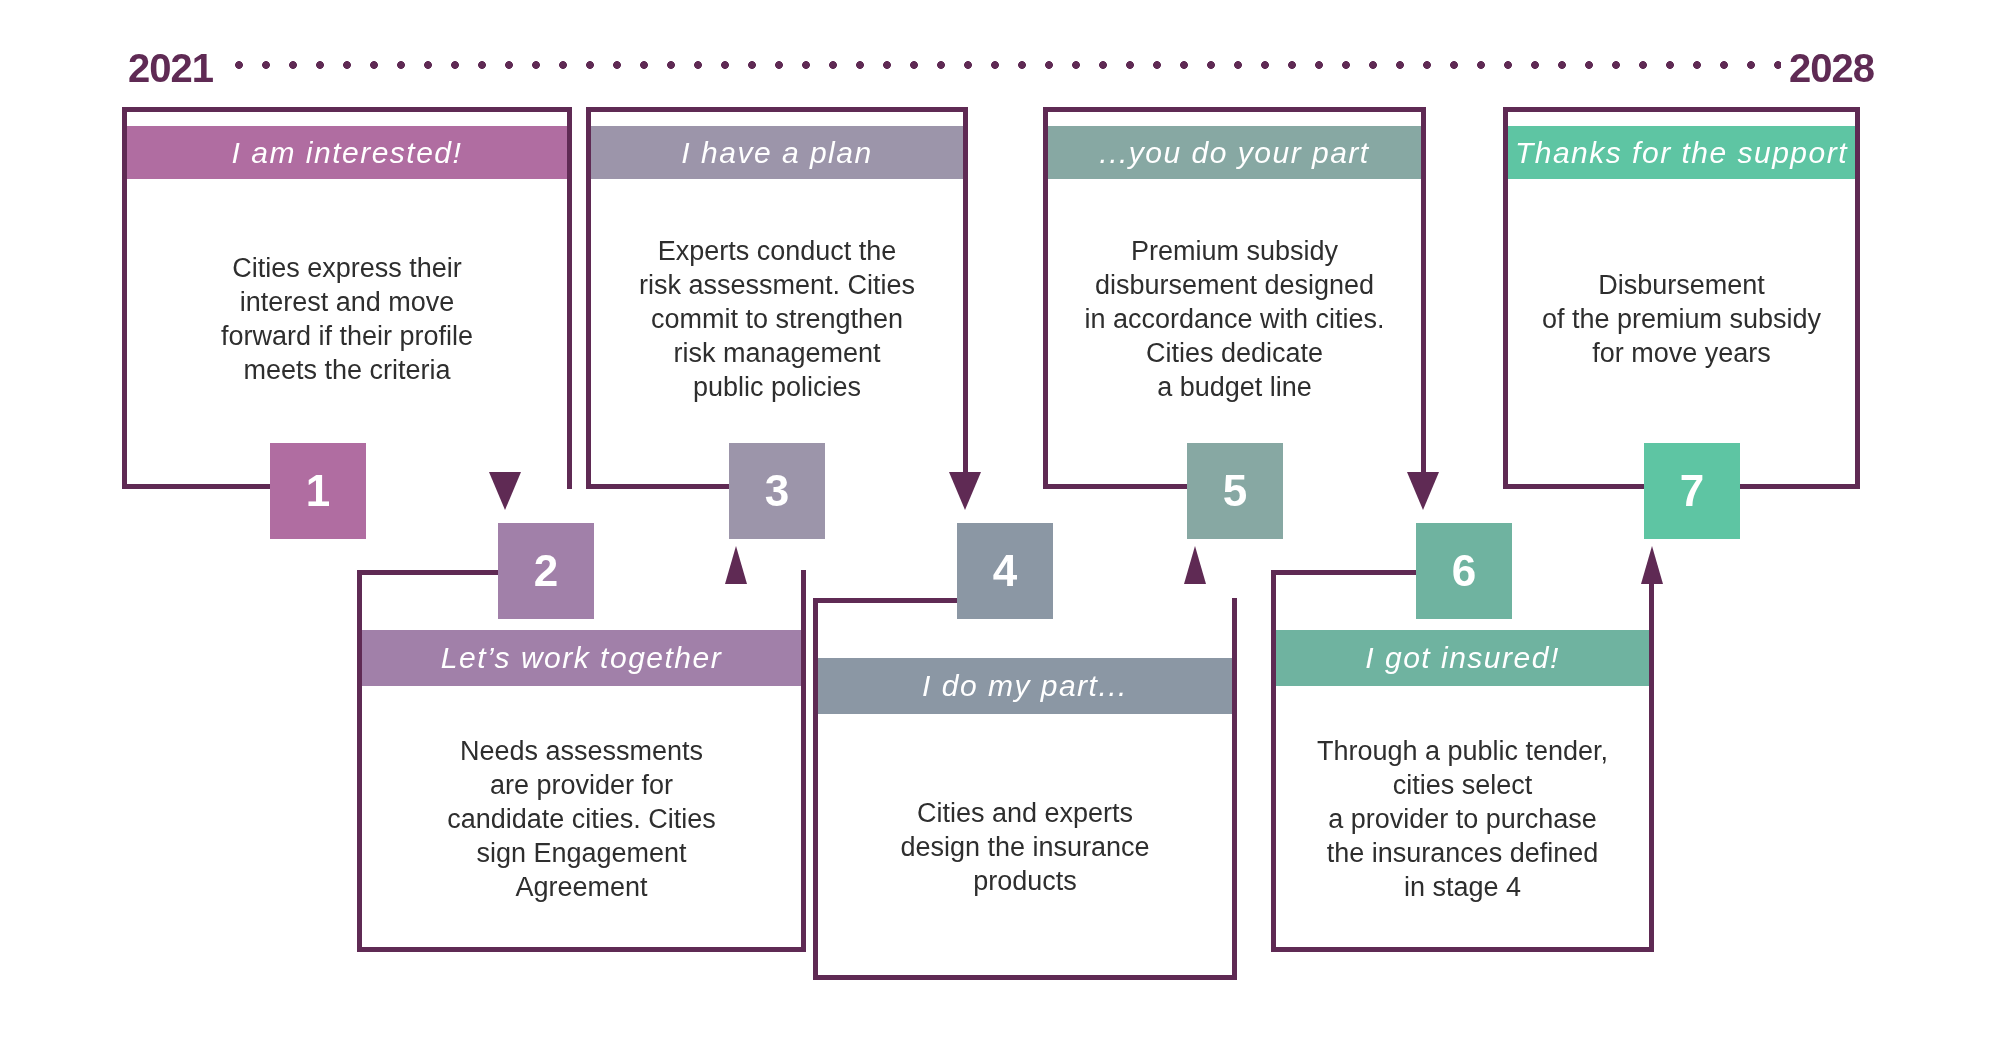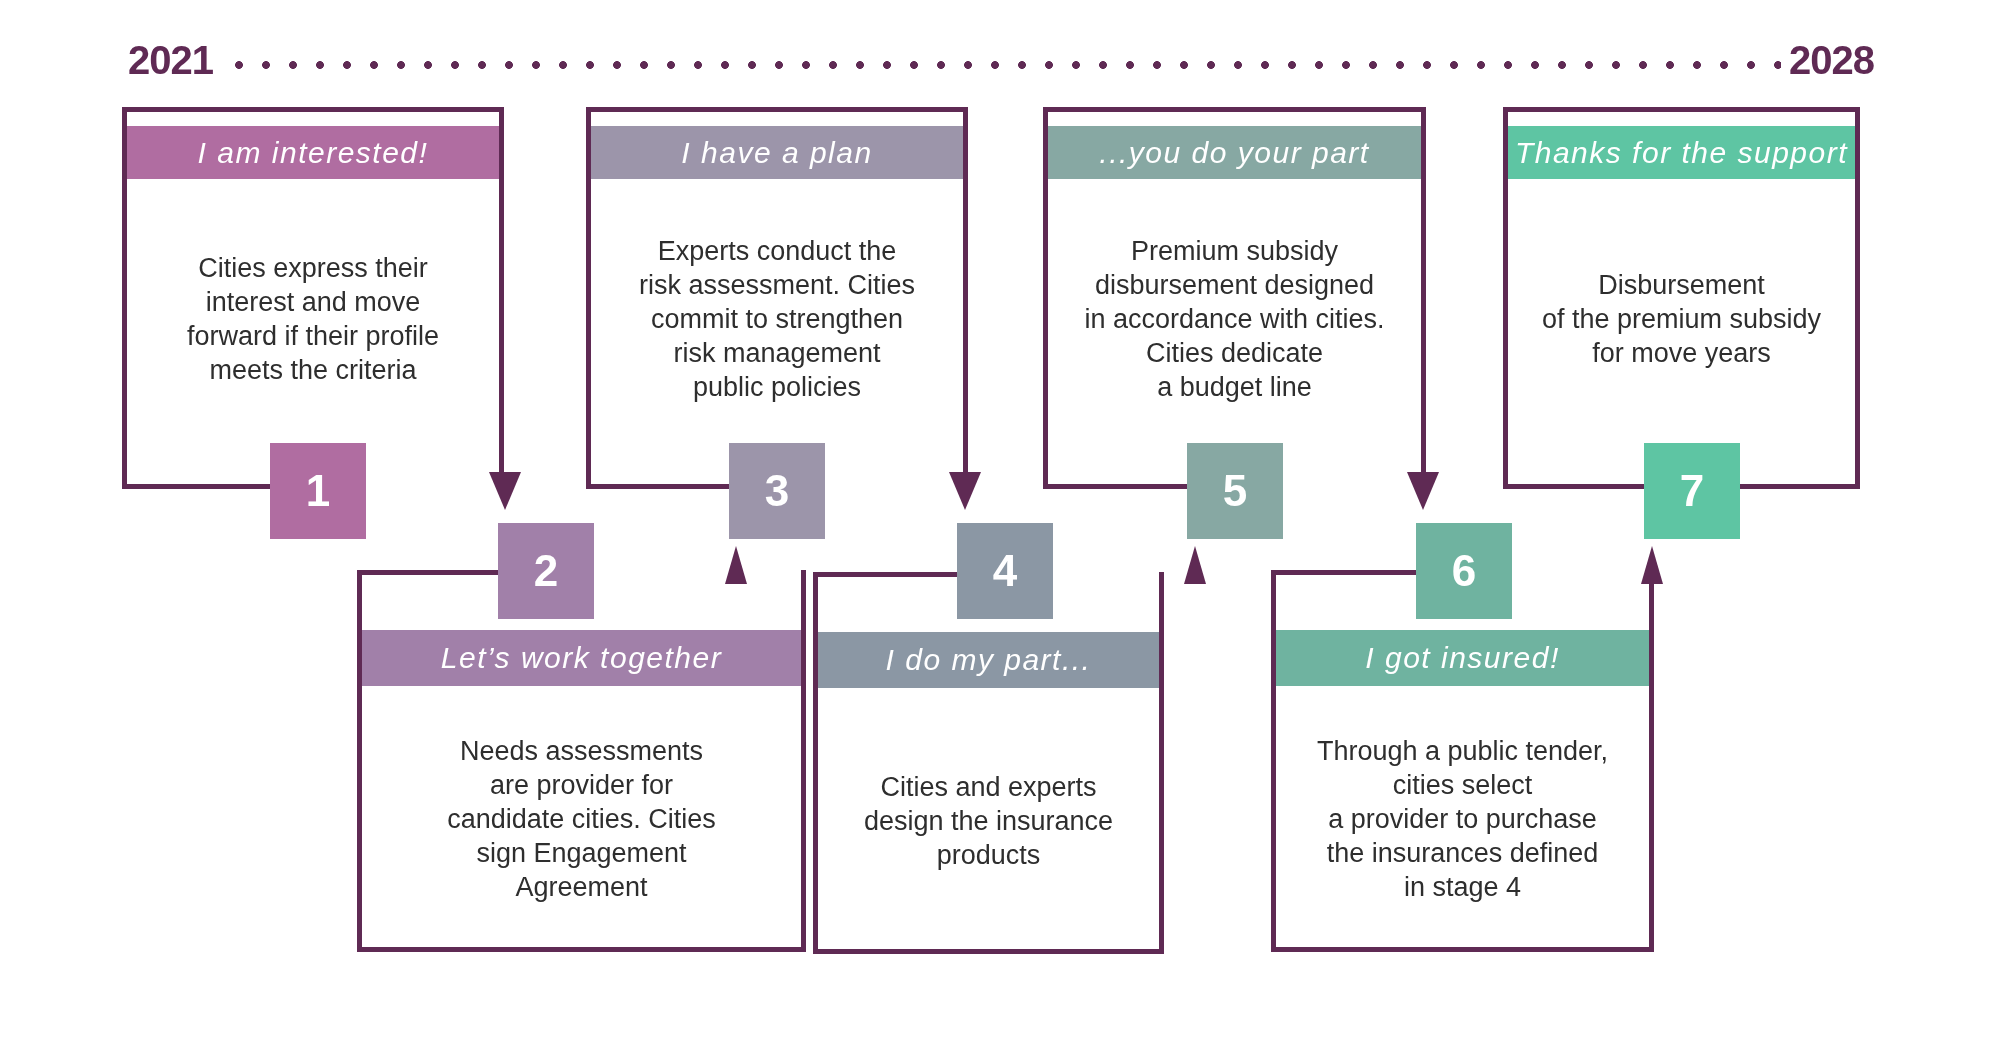"2021" .year { top: 40px -> 48px }
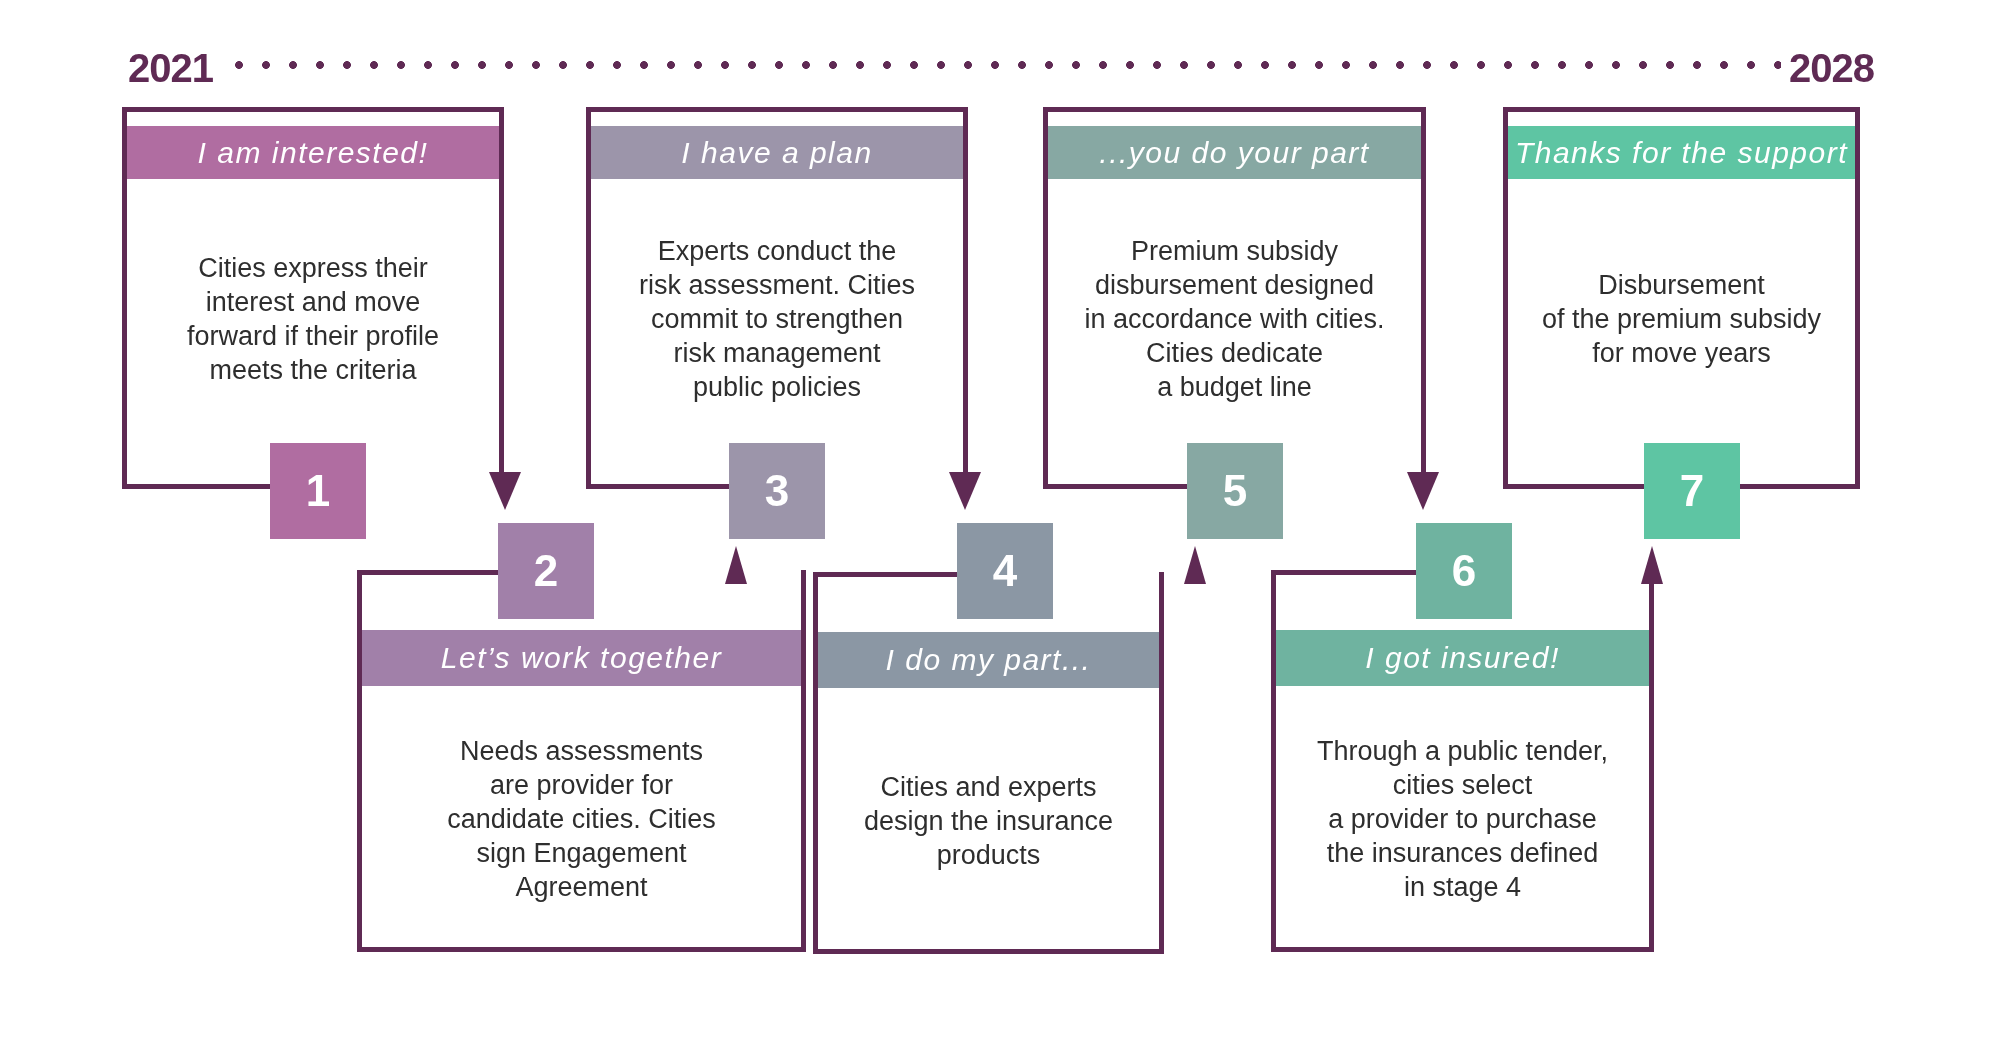"I am interested!" #box1 { width: 382px -> 450px }
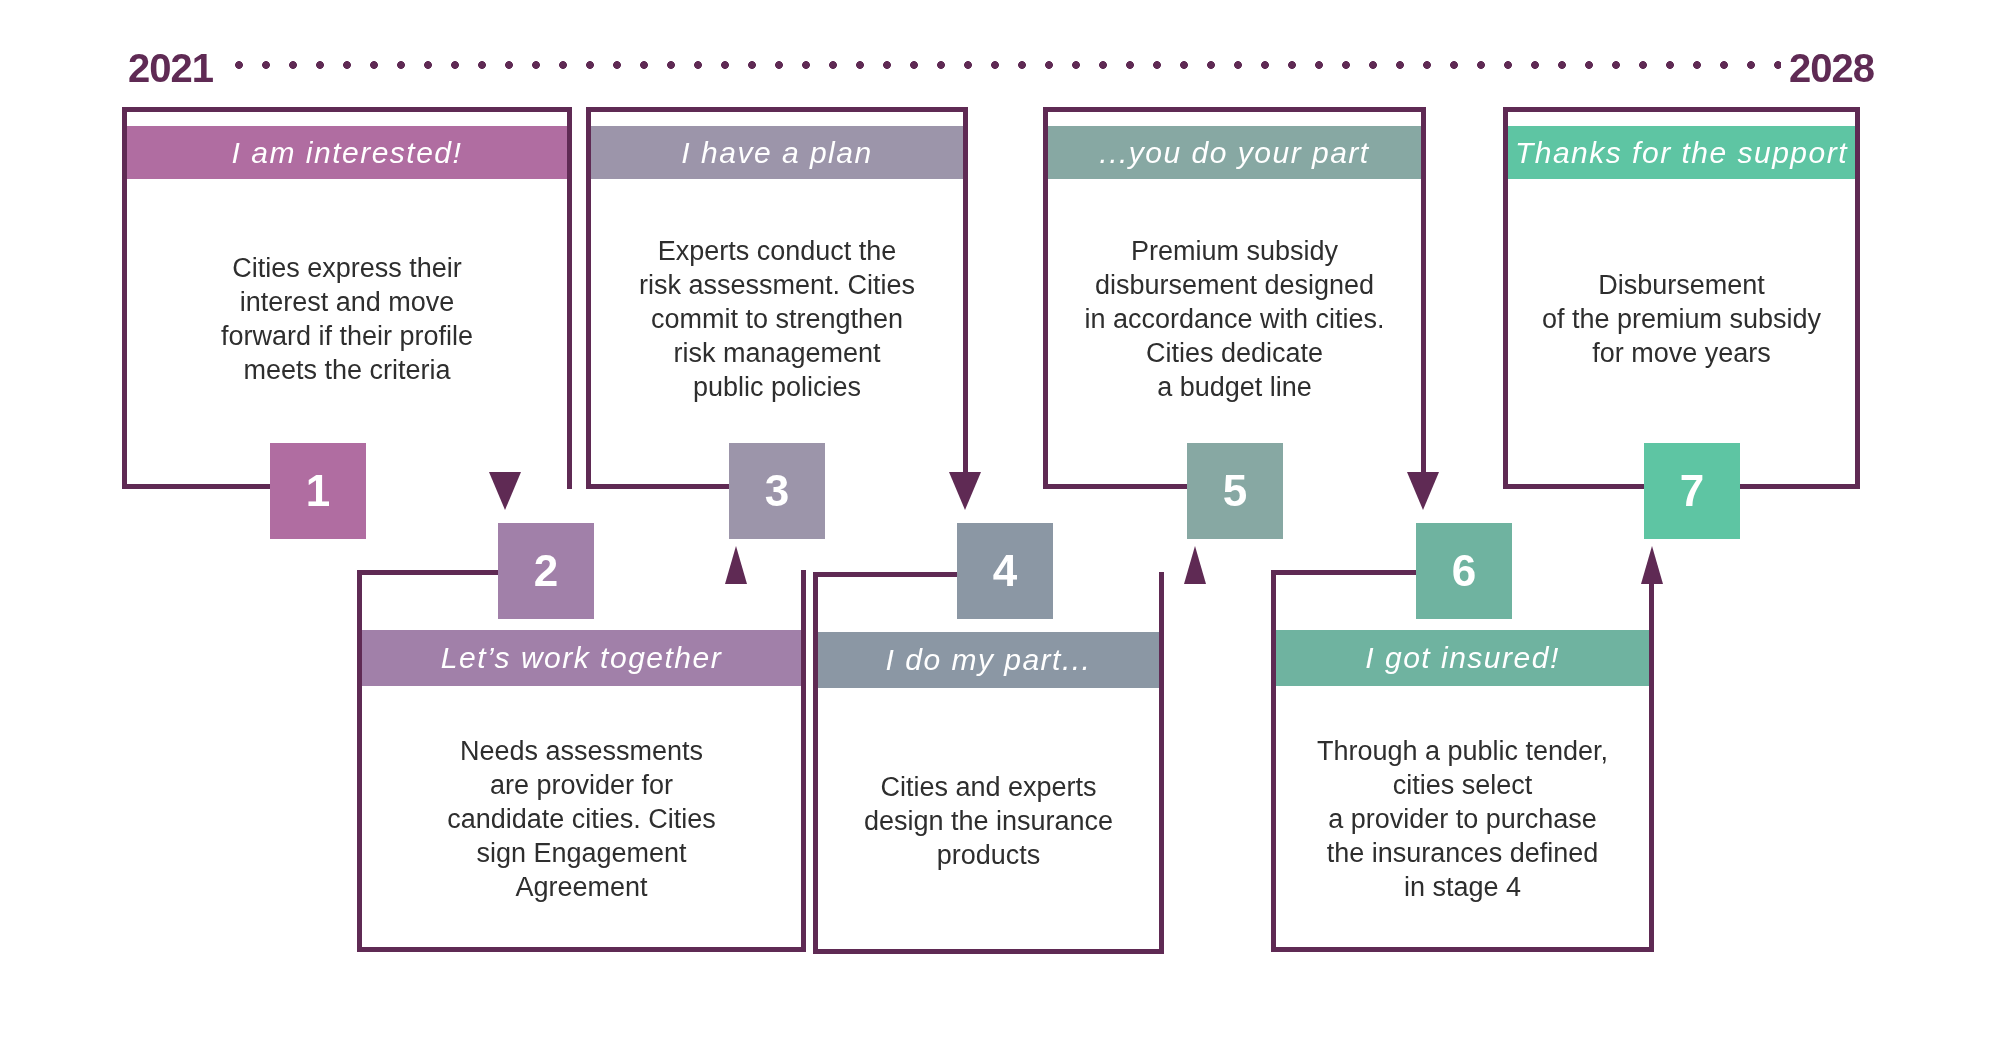"I do my part..." #box4 { top: 572px -> 598px; width: 351px -> 424px }
